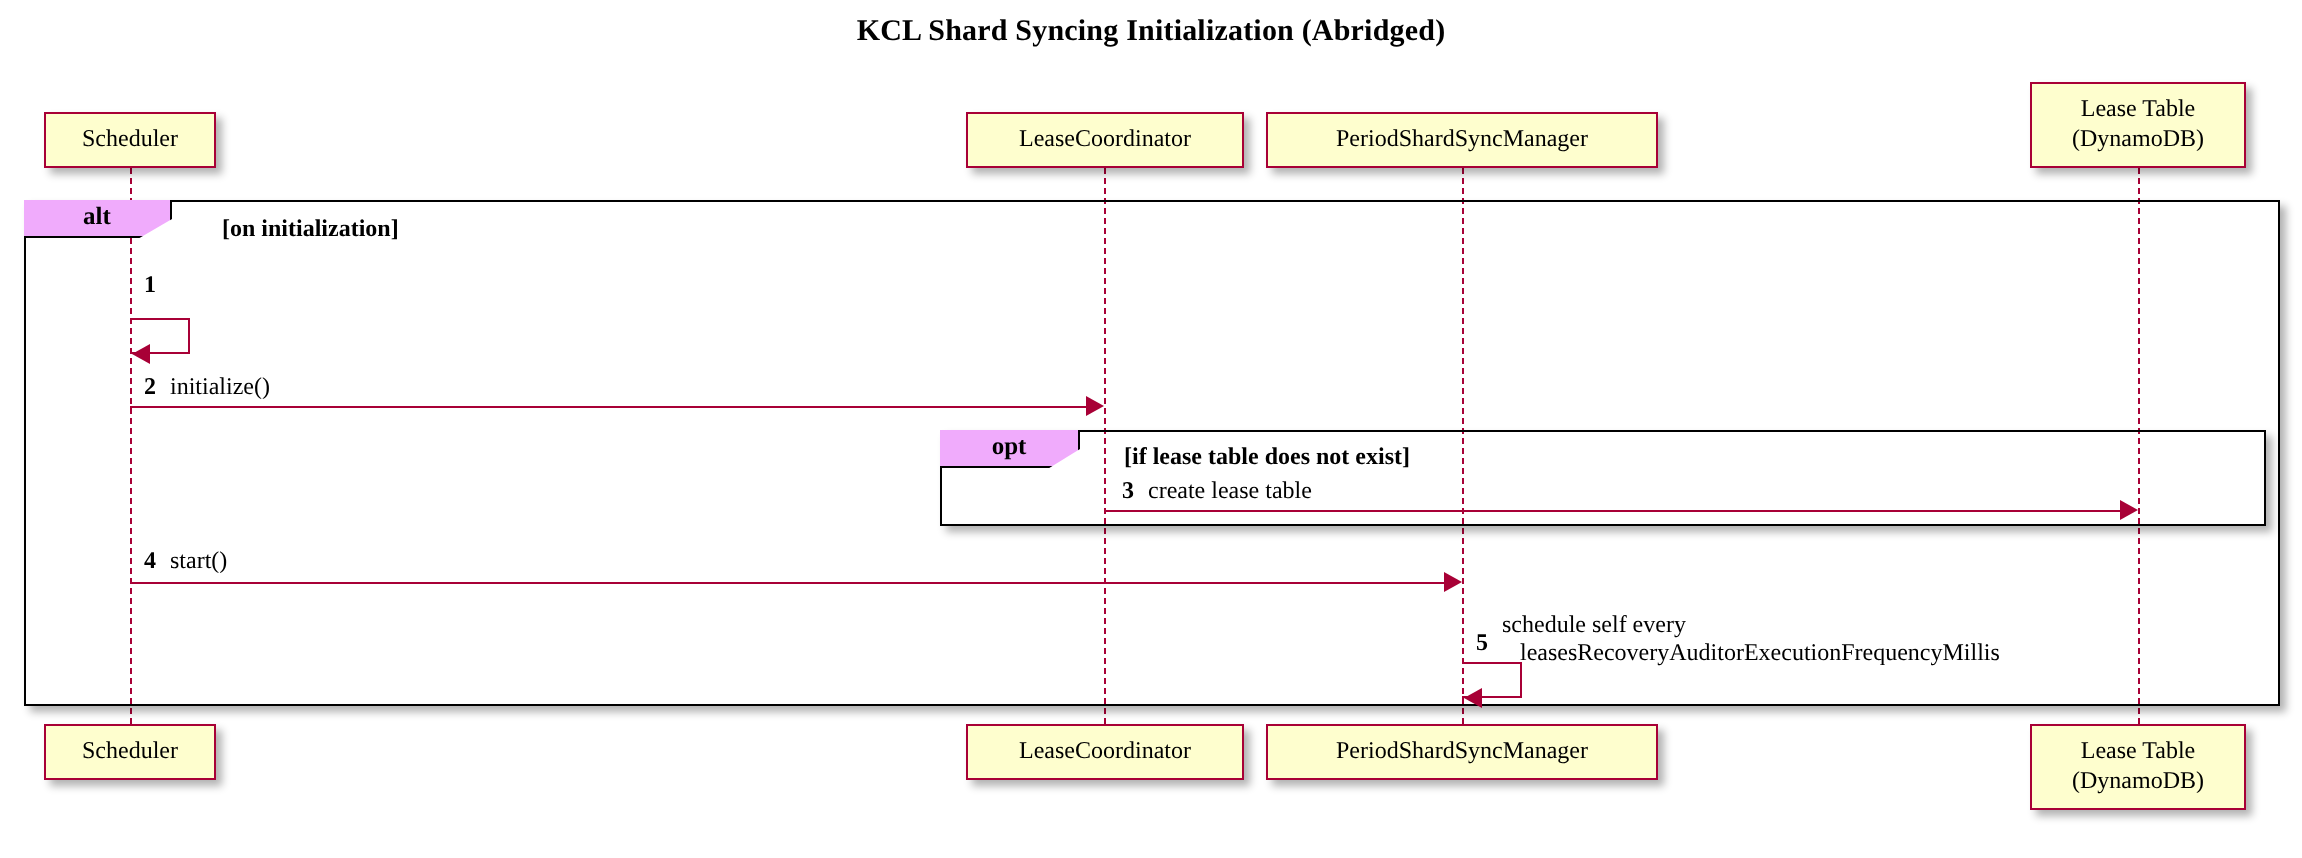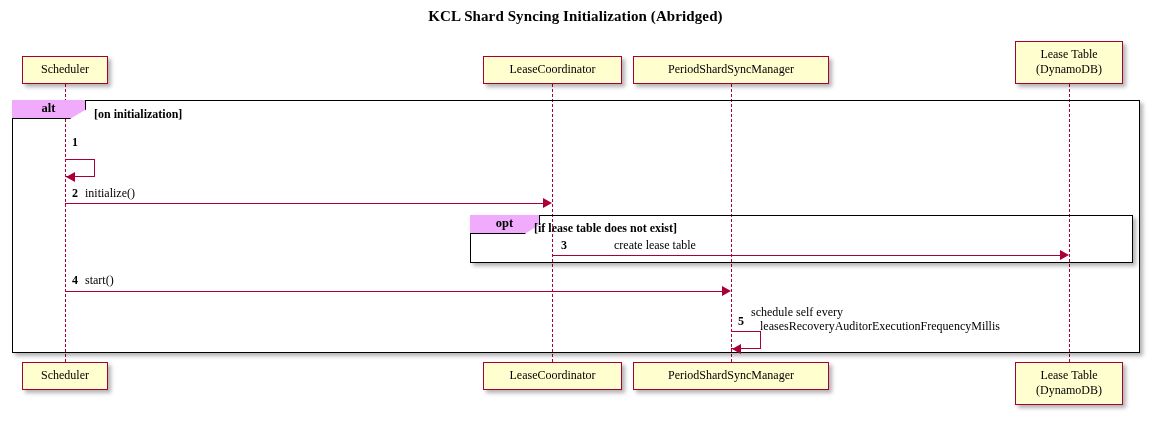"[on initialization]" div.fragment-cond { left: 94px -> 111px }
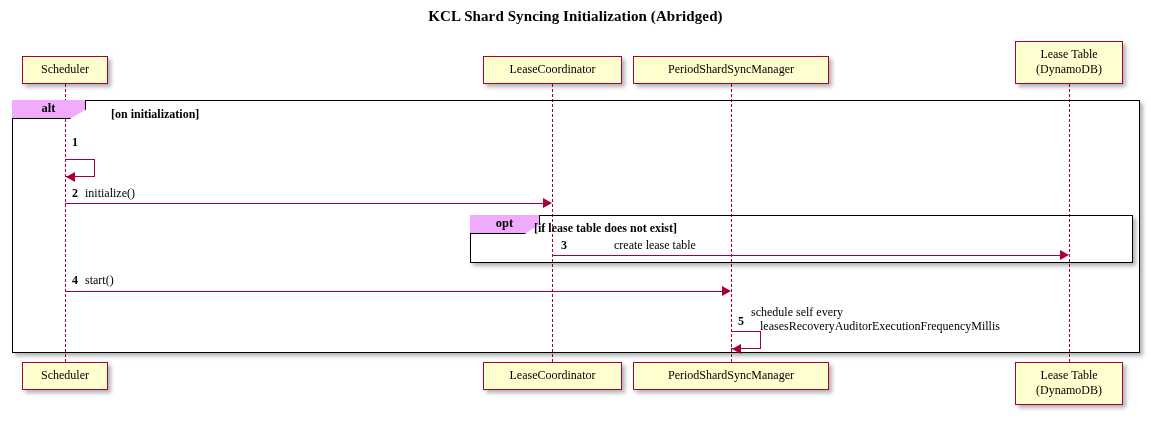"[if lease table does not" div.fragment-cond { left: 534px -> 562px }
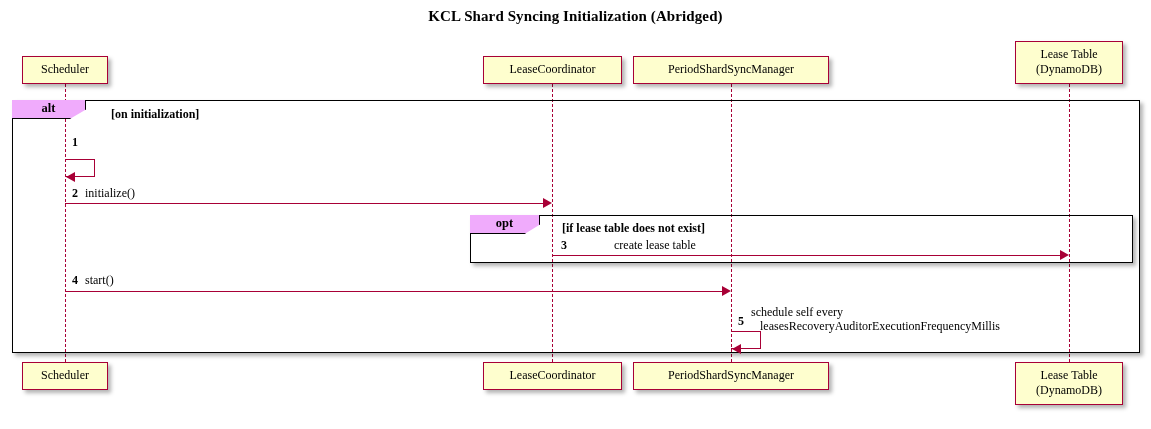"create lease table" div.msg-label { margin-left: 40px -> none }
